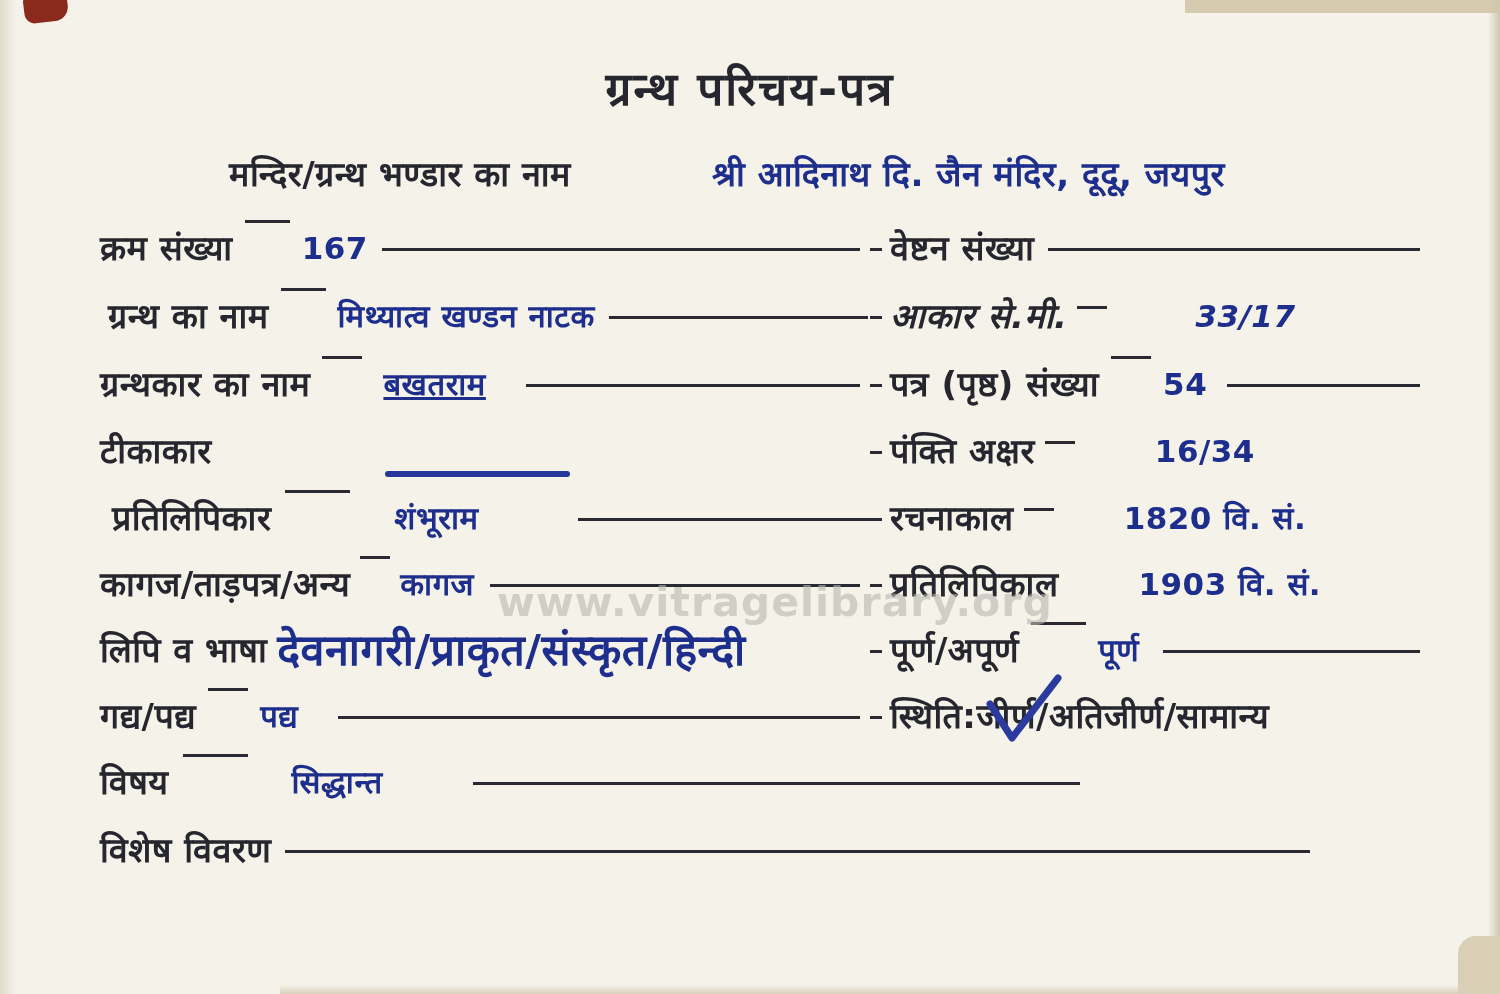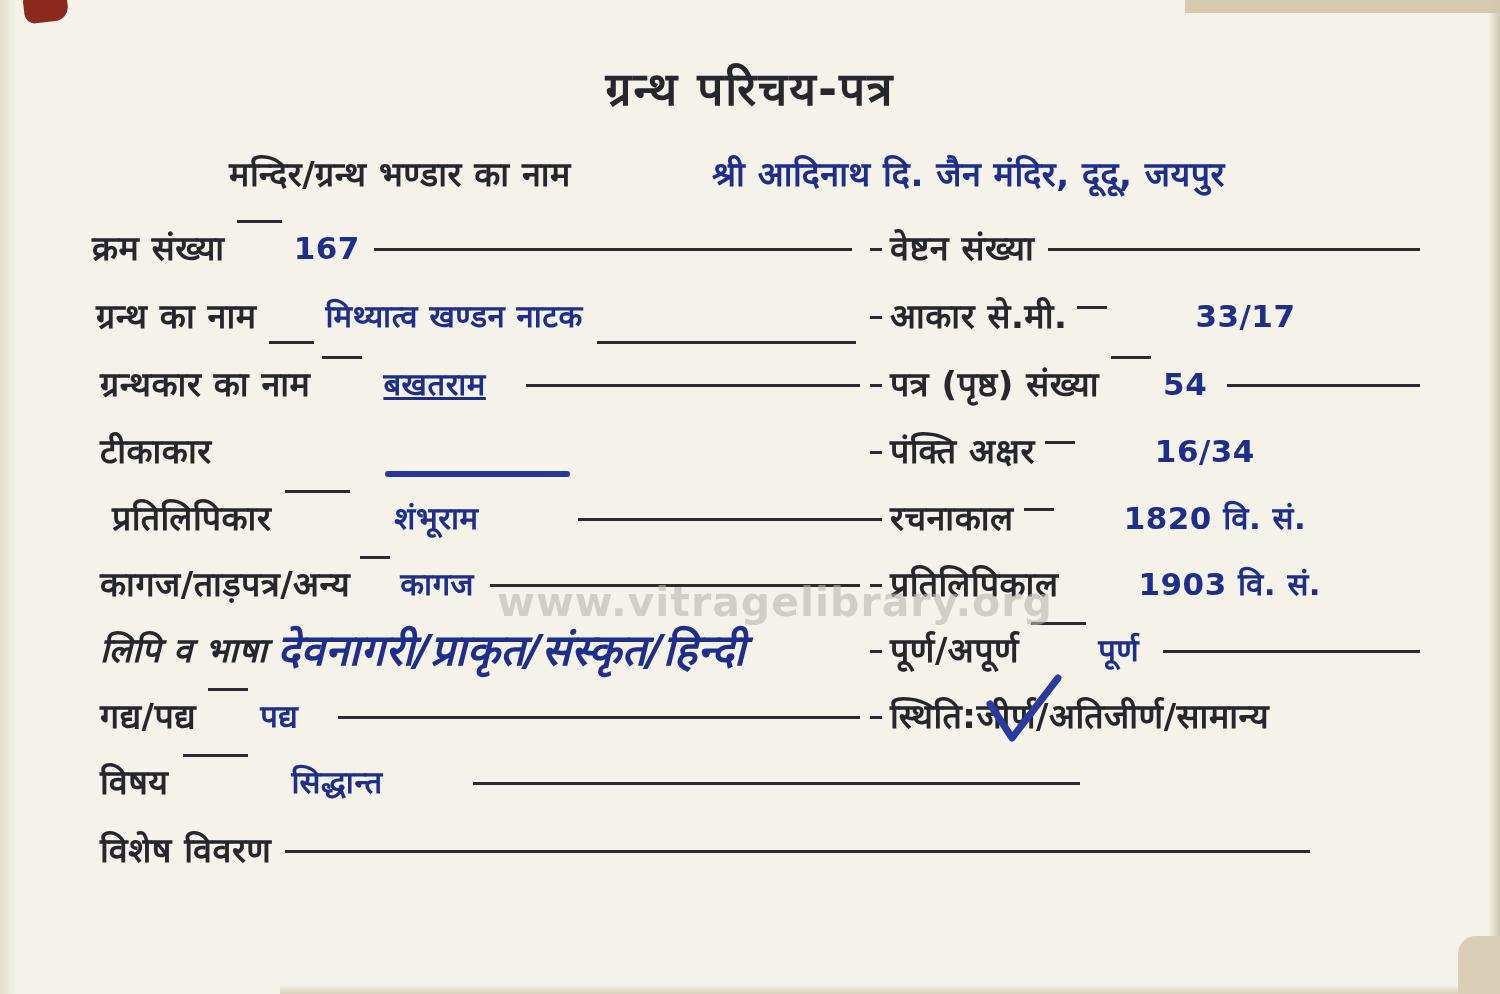"क्रम संख्या" div.row { left: 92px -> 100px }
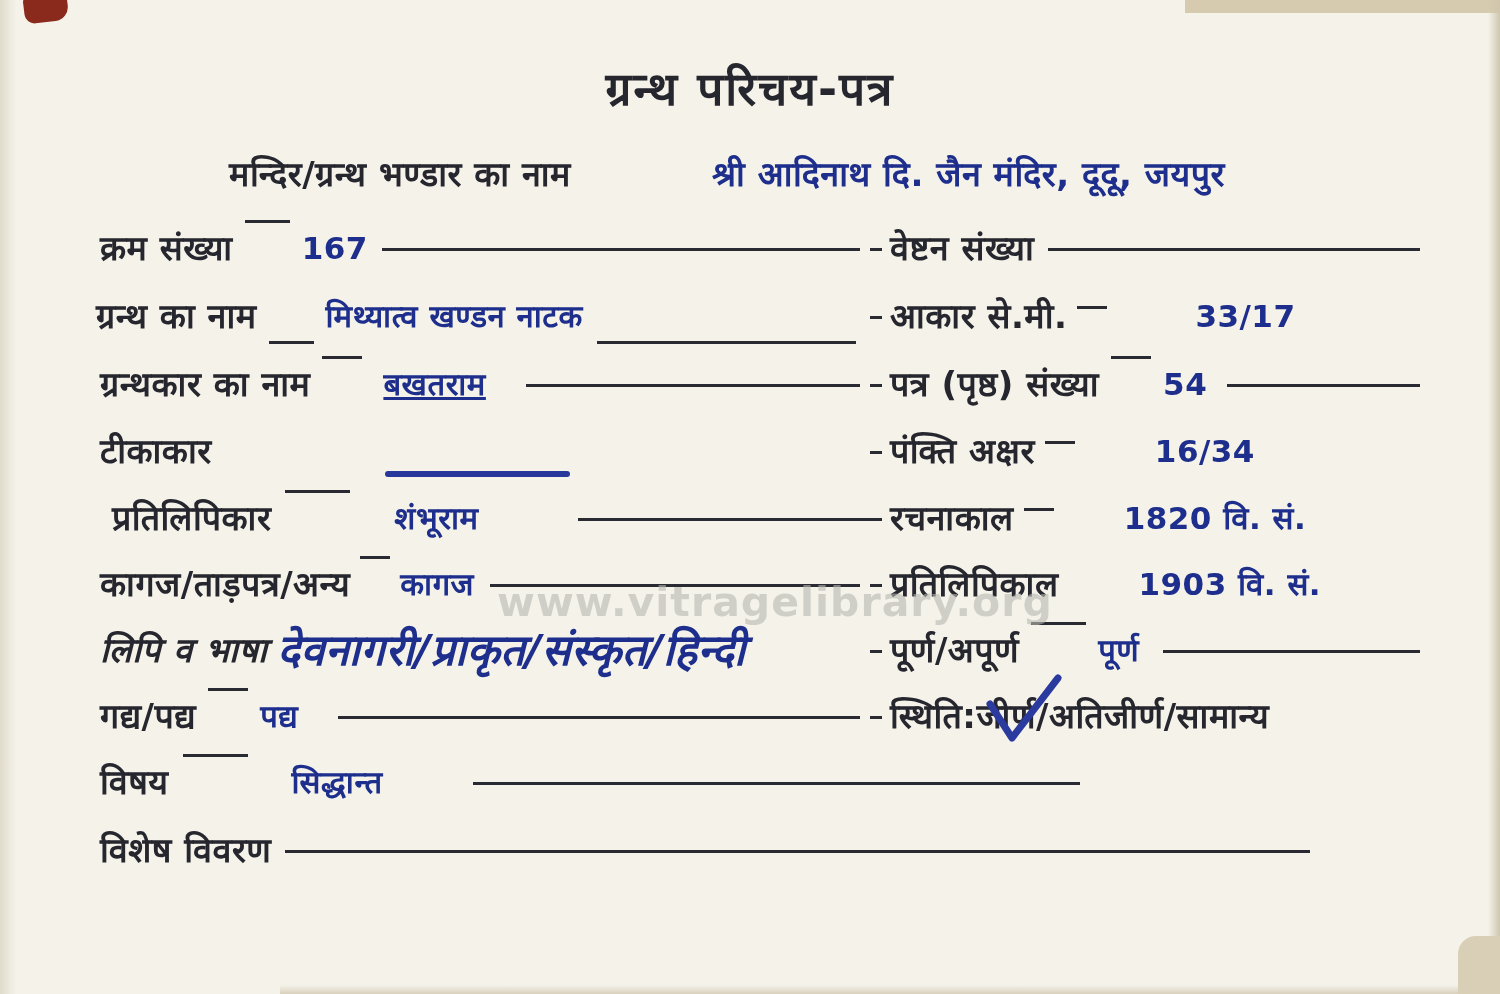"ग्रन्थ का नाम" div.row { align-items: flex-end -> none; left: 96px -> 108px }
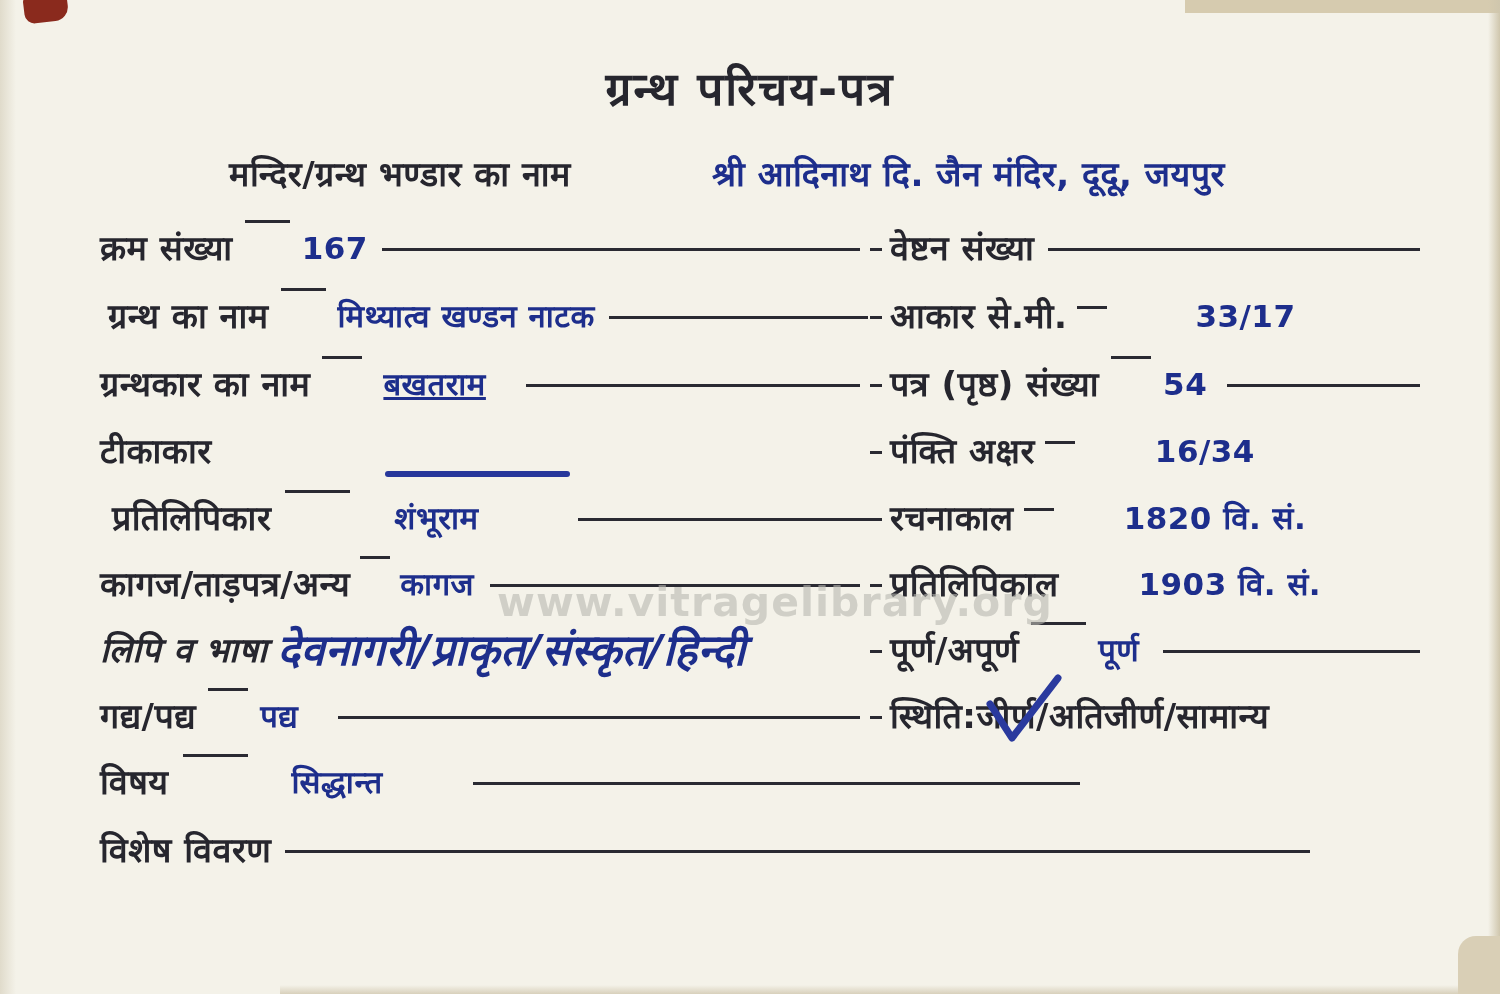"आकार से.मी." div.row { font-style: none -> italic }
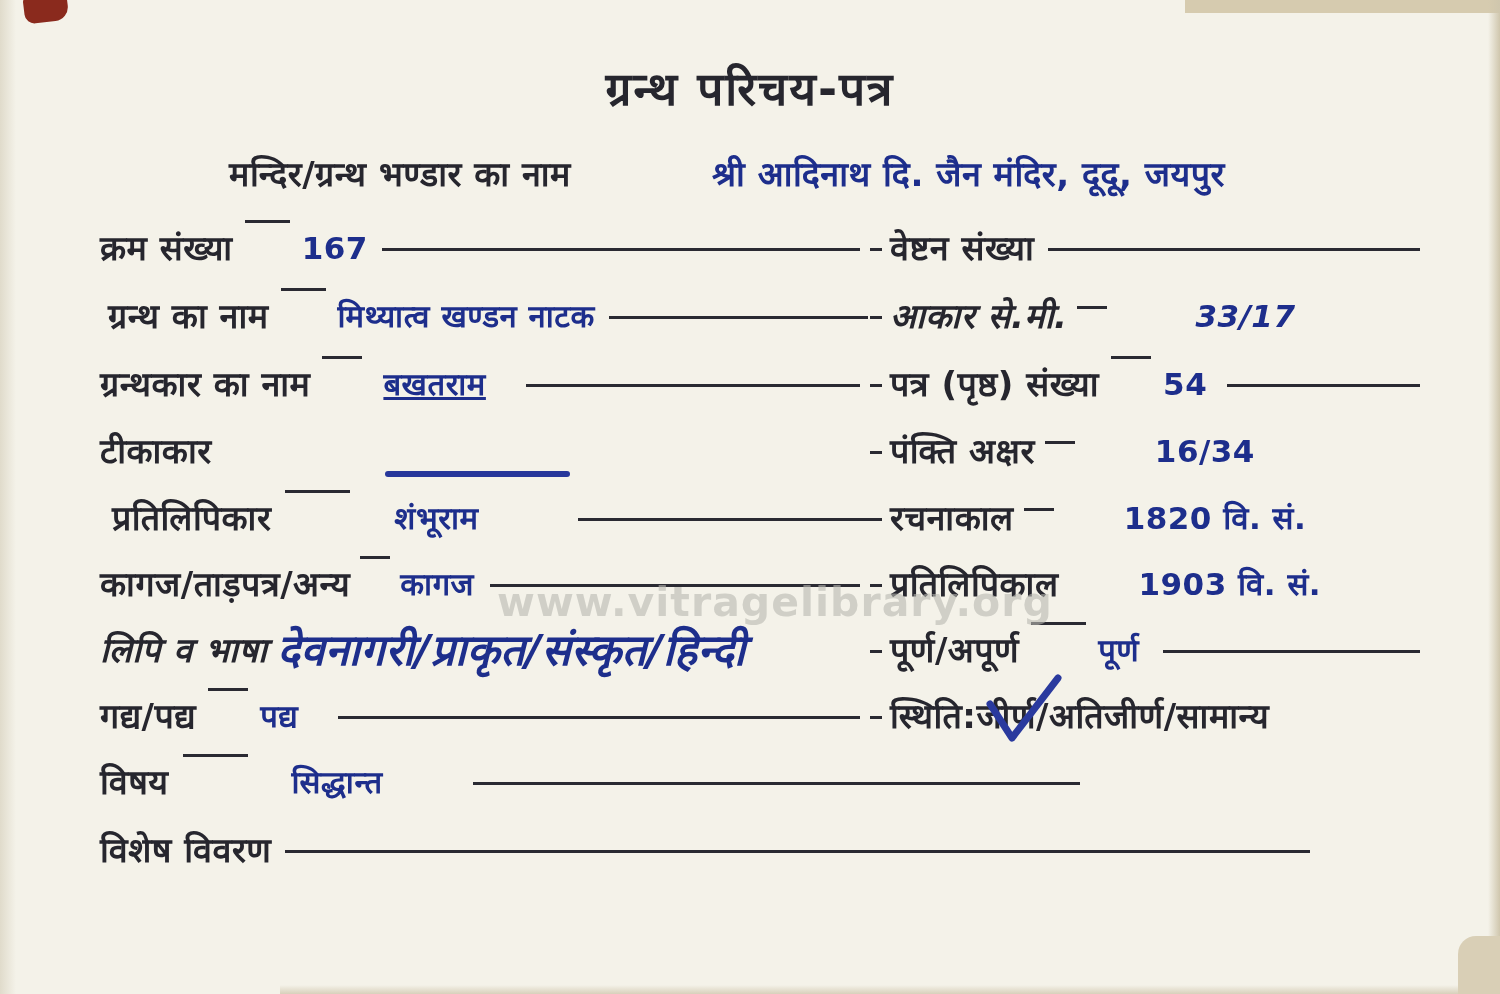"लिपि व भाषा" div.row { font-style: italic -> none }
